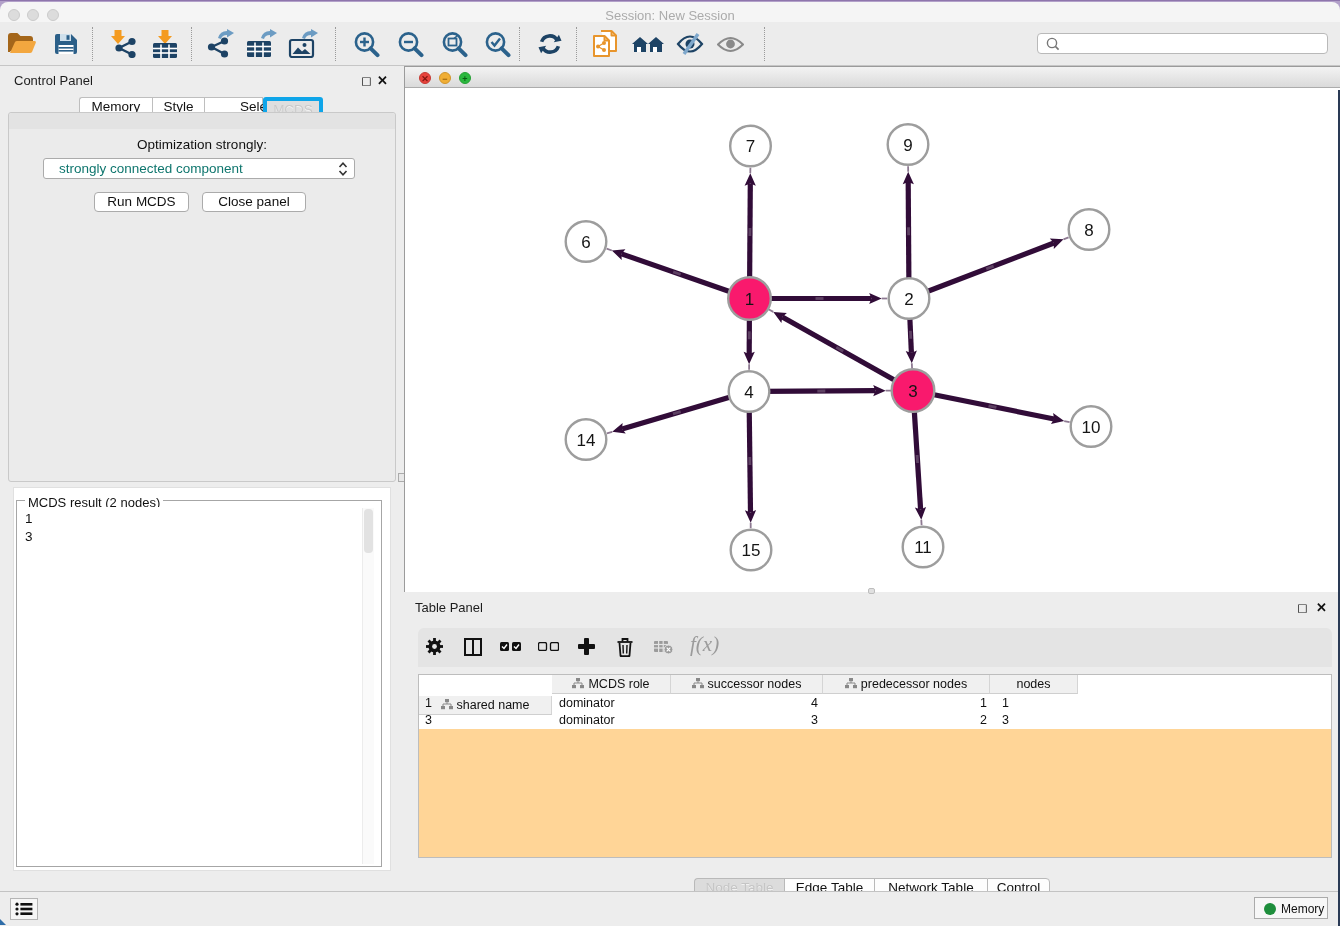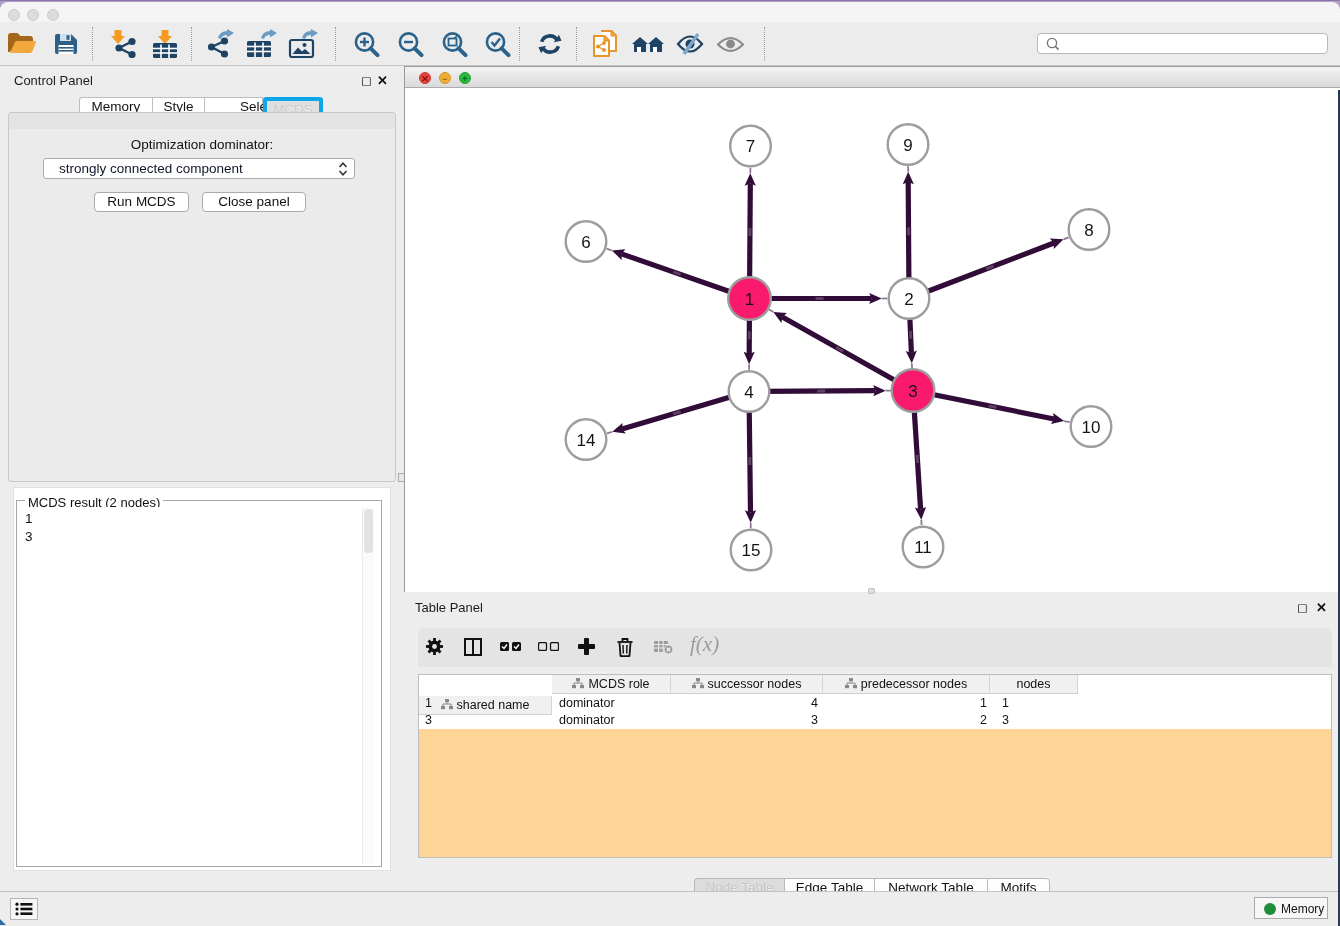"Session: New Session" div { html: none -> <div>Session: New Session</div> }
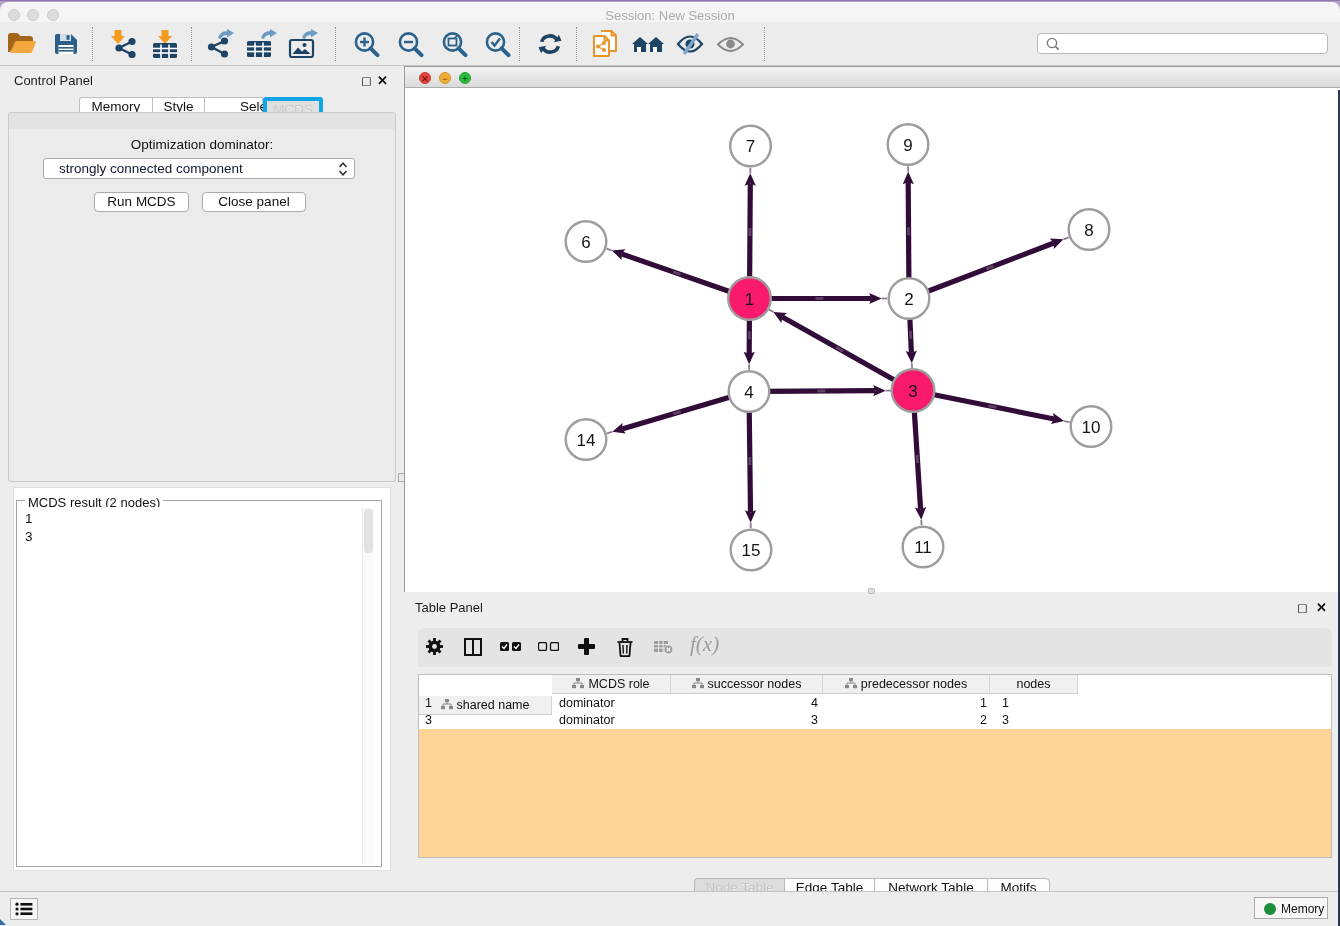"Optimization dominator:" div.abs { text: dominator -> strongly }
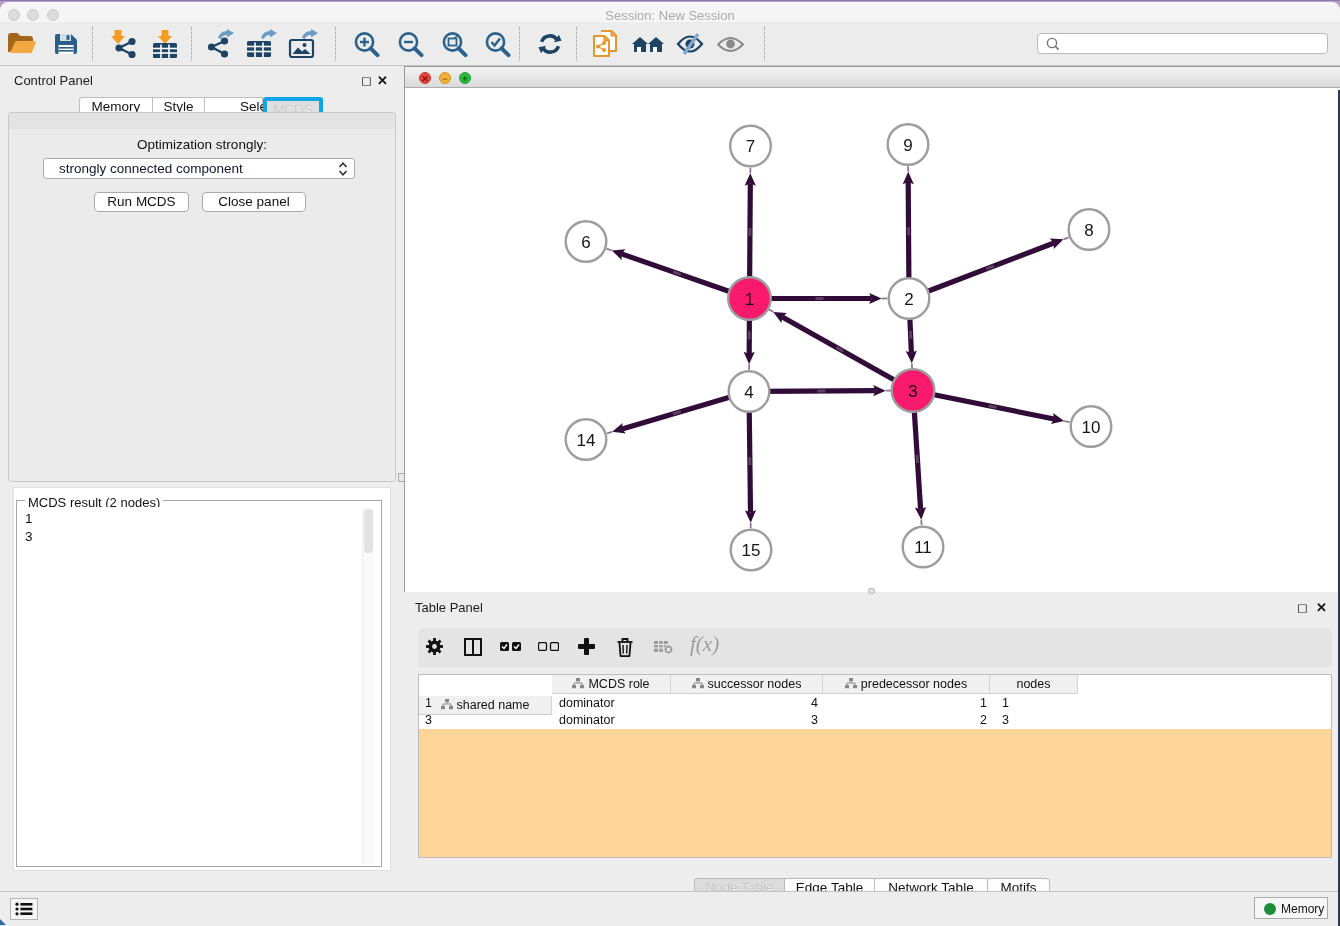"strongly connected component" #dropdown { color: #0f172a -> #0f766e }
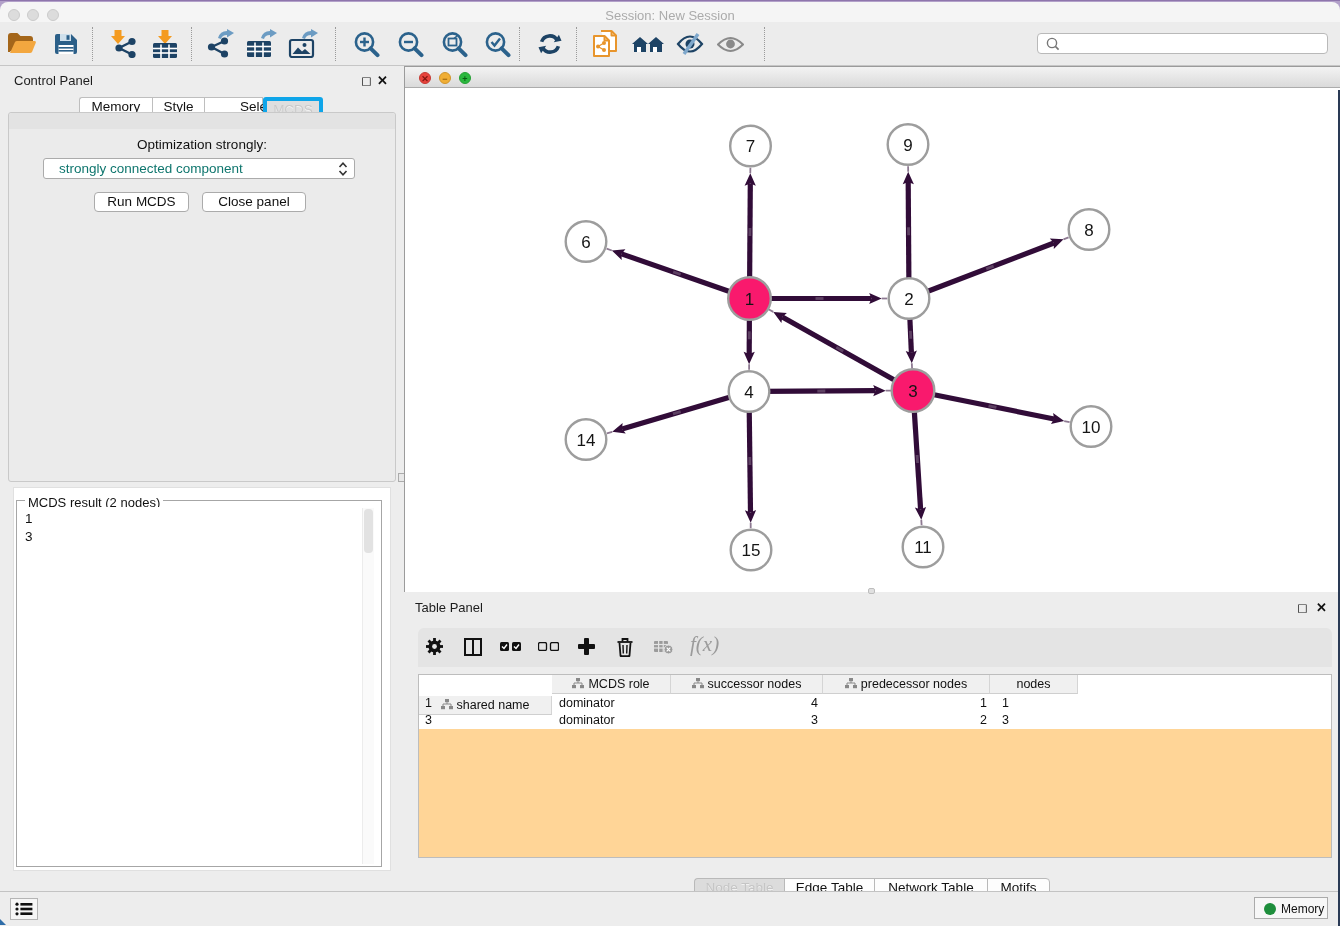"Motifs" div.ftab { text: Motifs -> Control }
